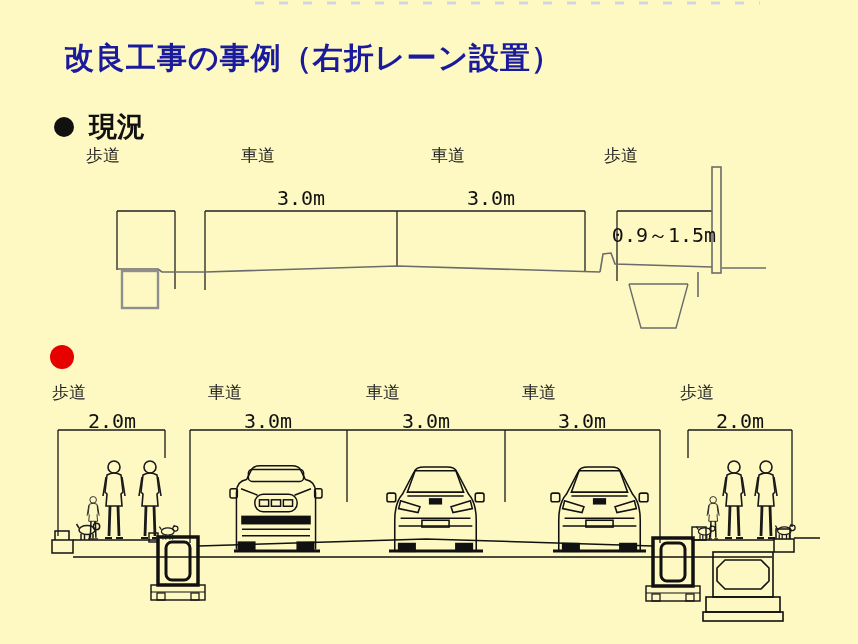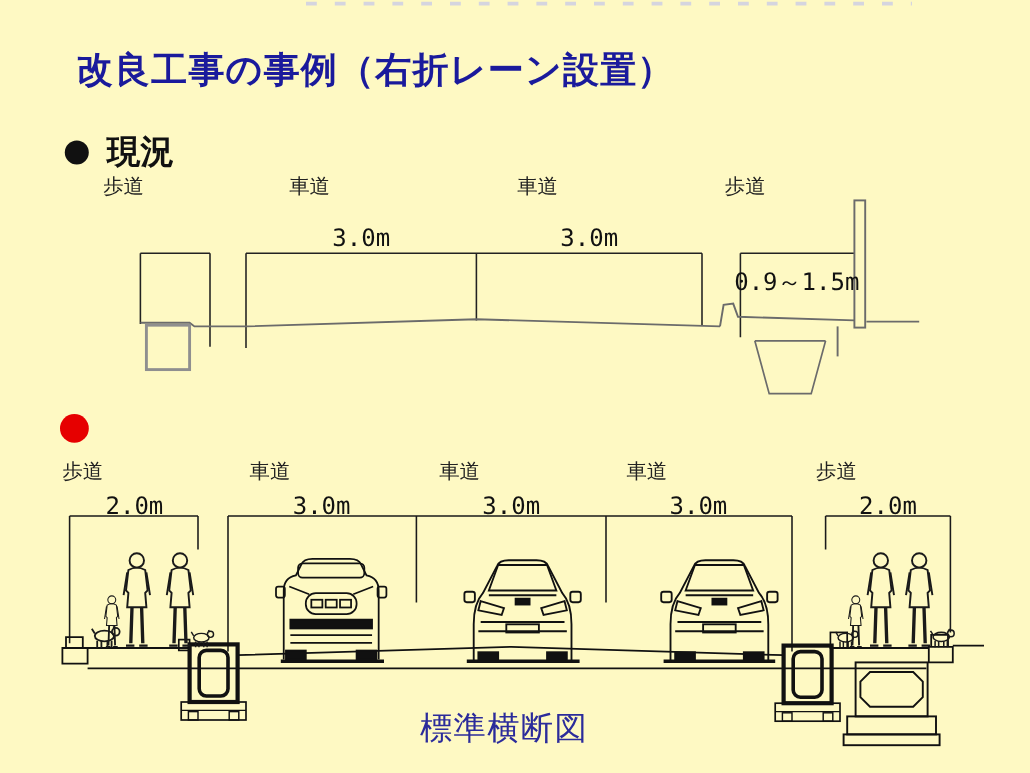"標準横断図" div.caption { html: <div>標準横断図</div> -> none }
